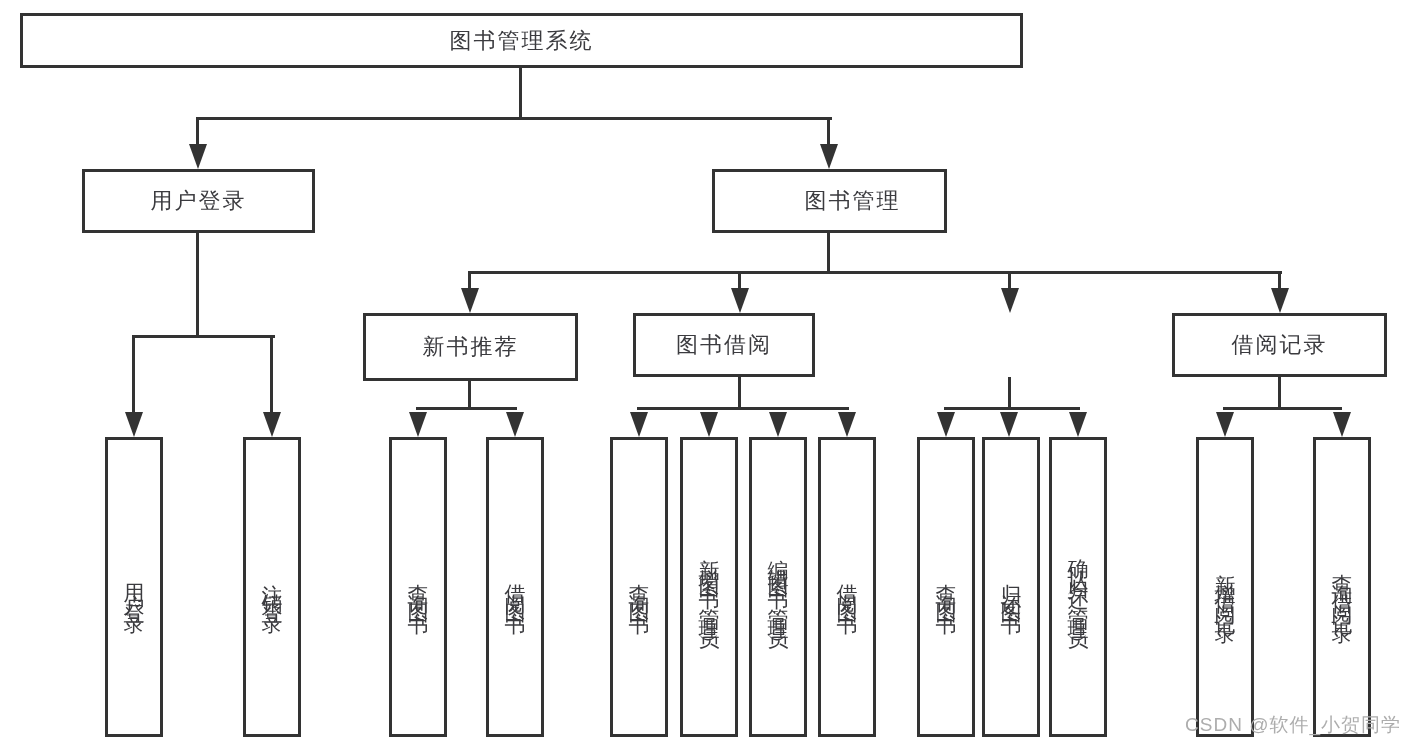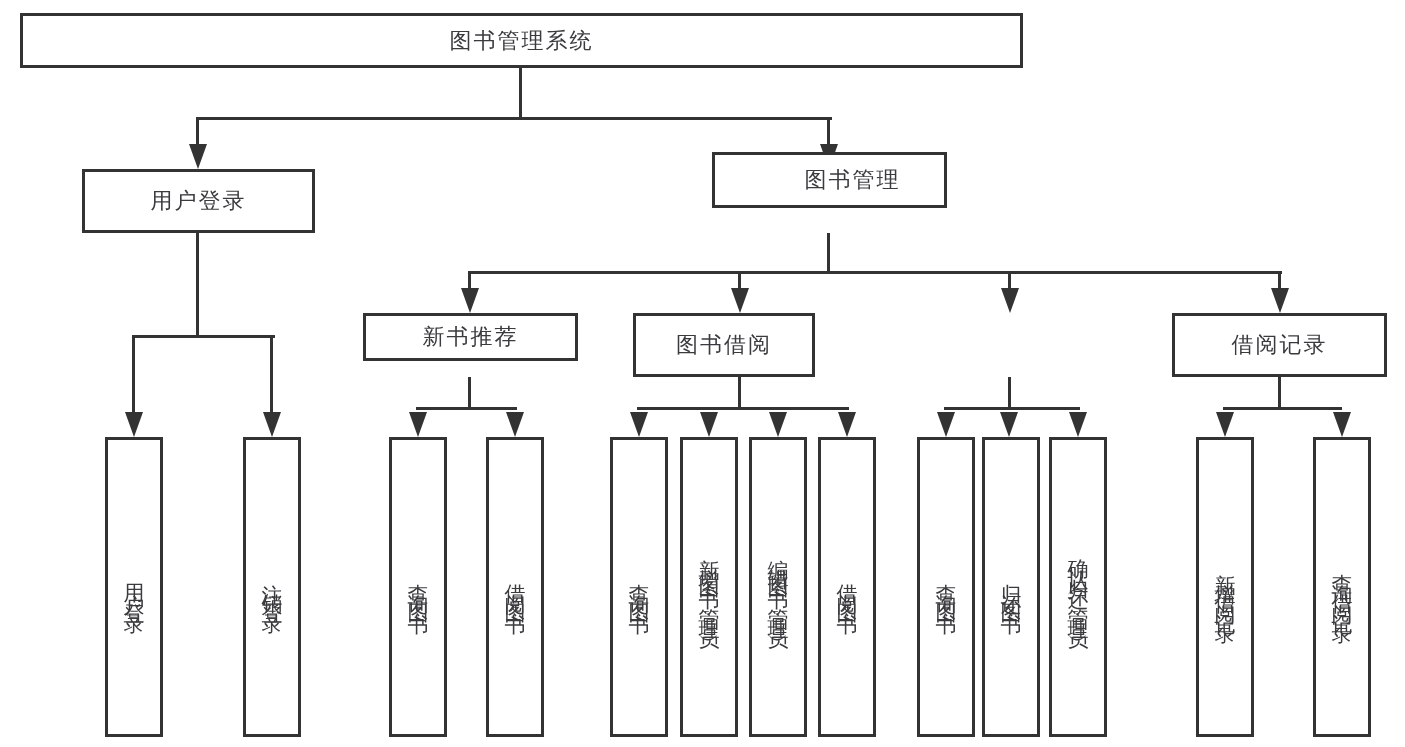"图书管理" div.hb { height: 56px -> 64px; top: 152px -> 169px }
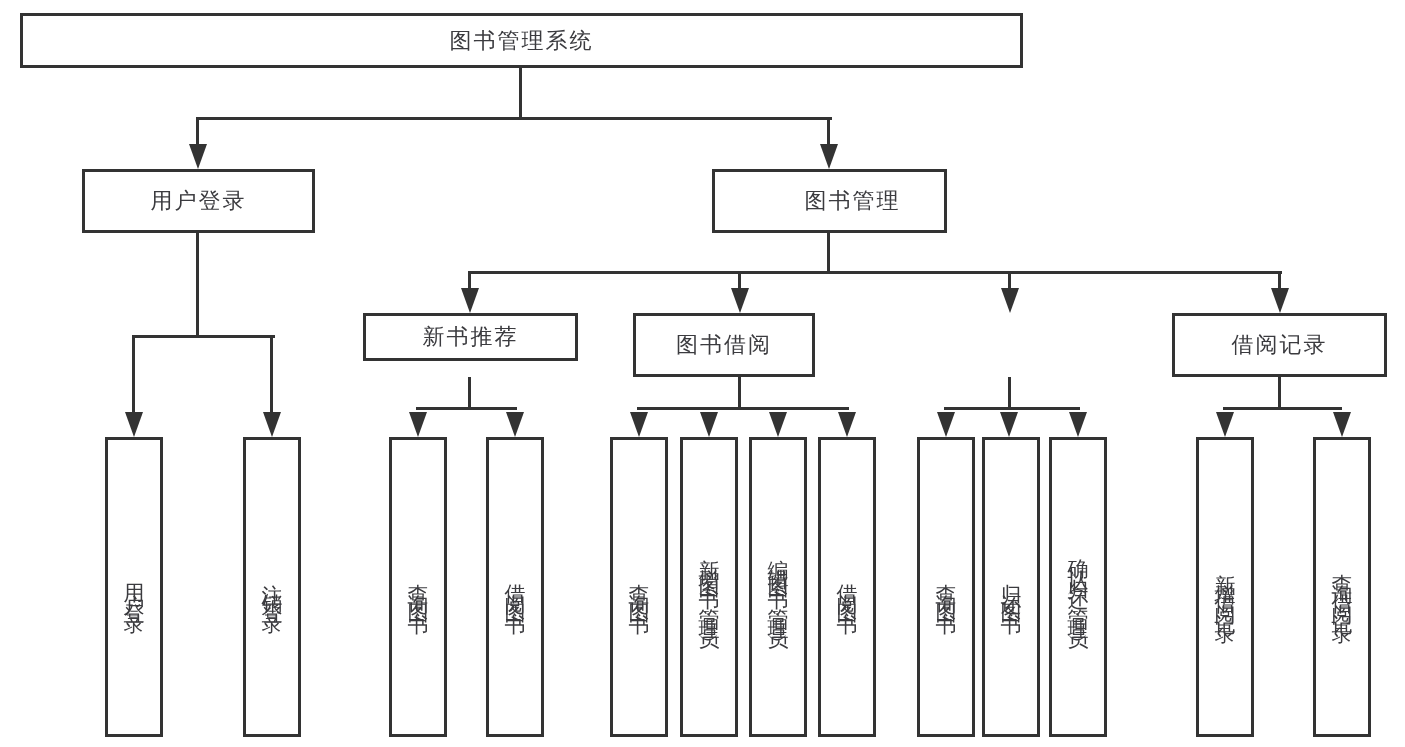"新书推荐" div.hb { height: 48px -> 68px }
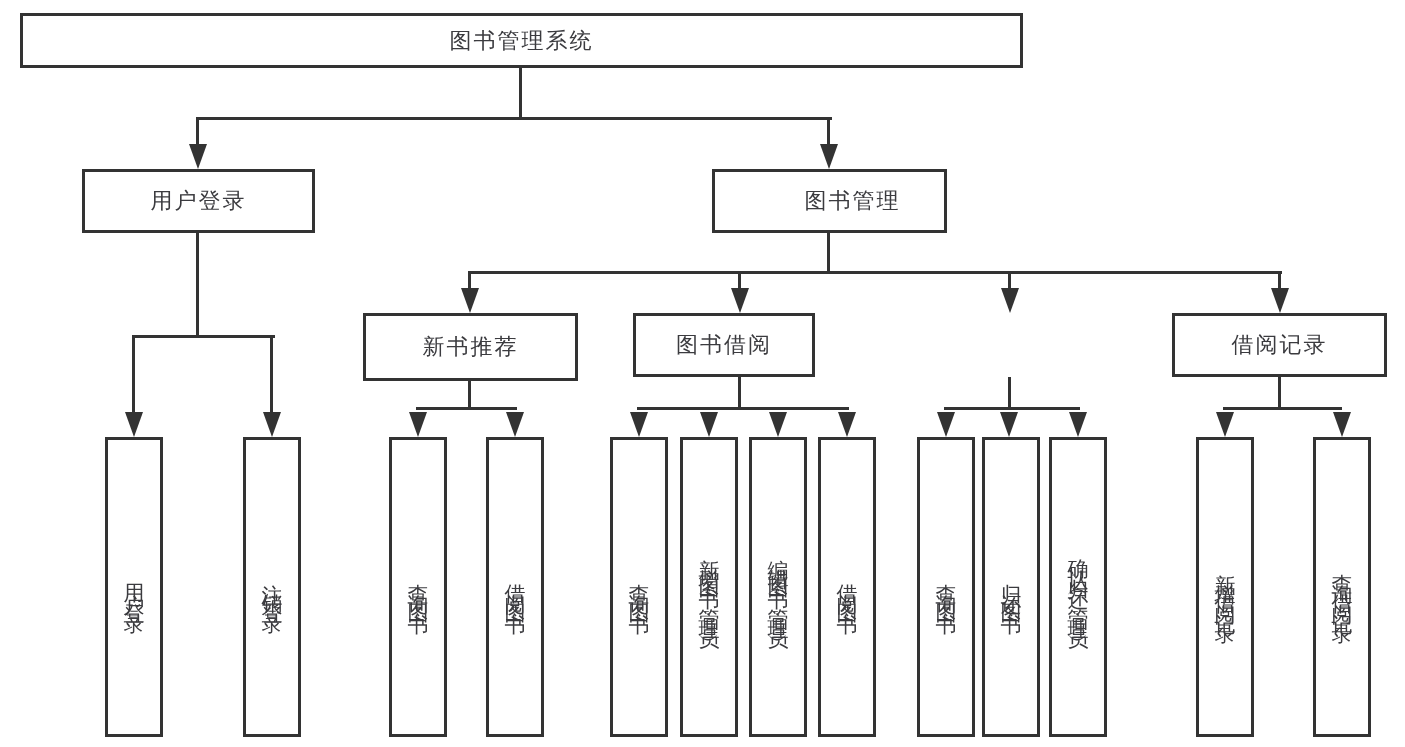"CSDN @软件_小贺同学" div.watermark { html: none -> <div>CSDN @软件_小贺同学</div> }
